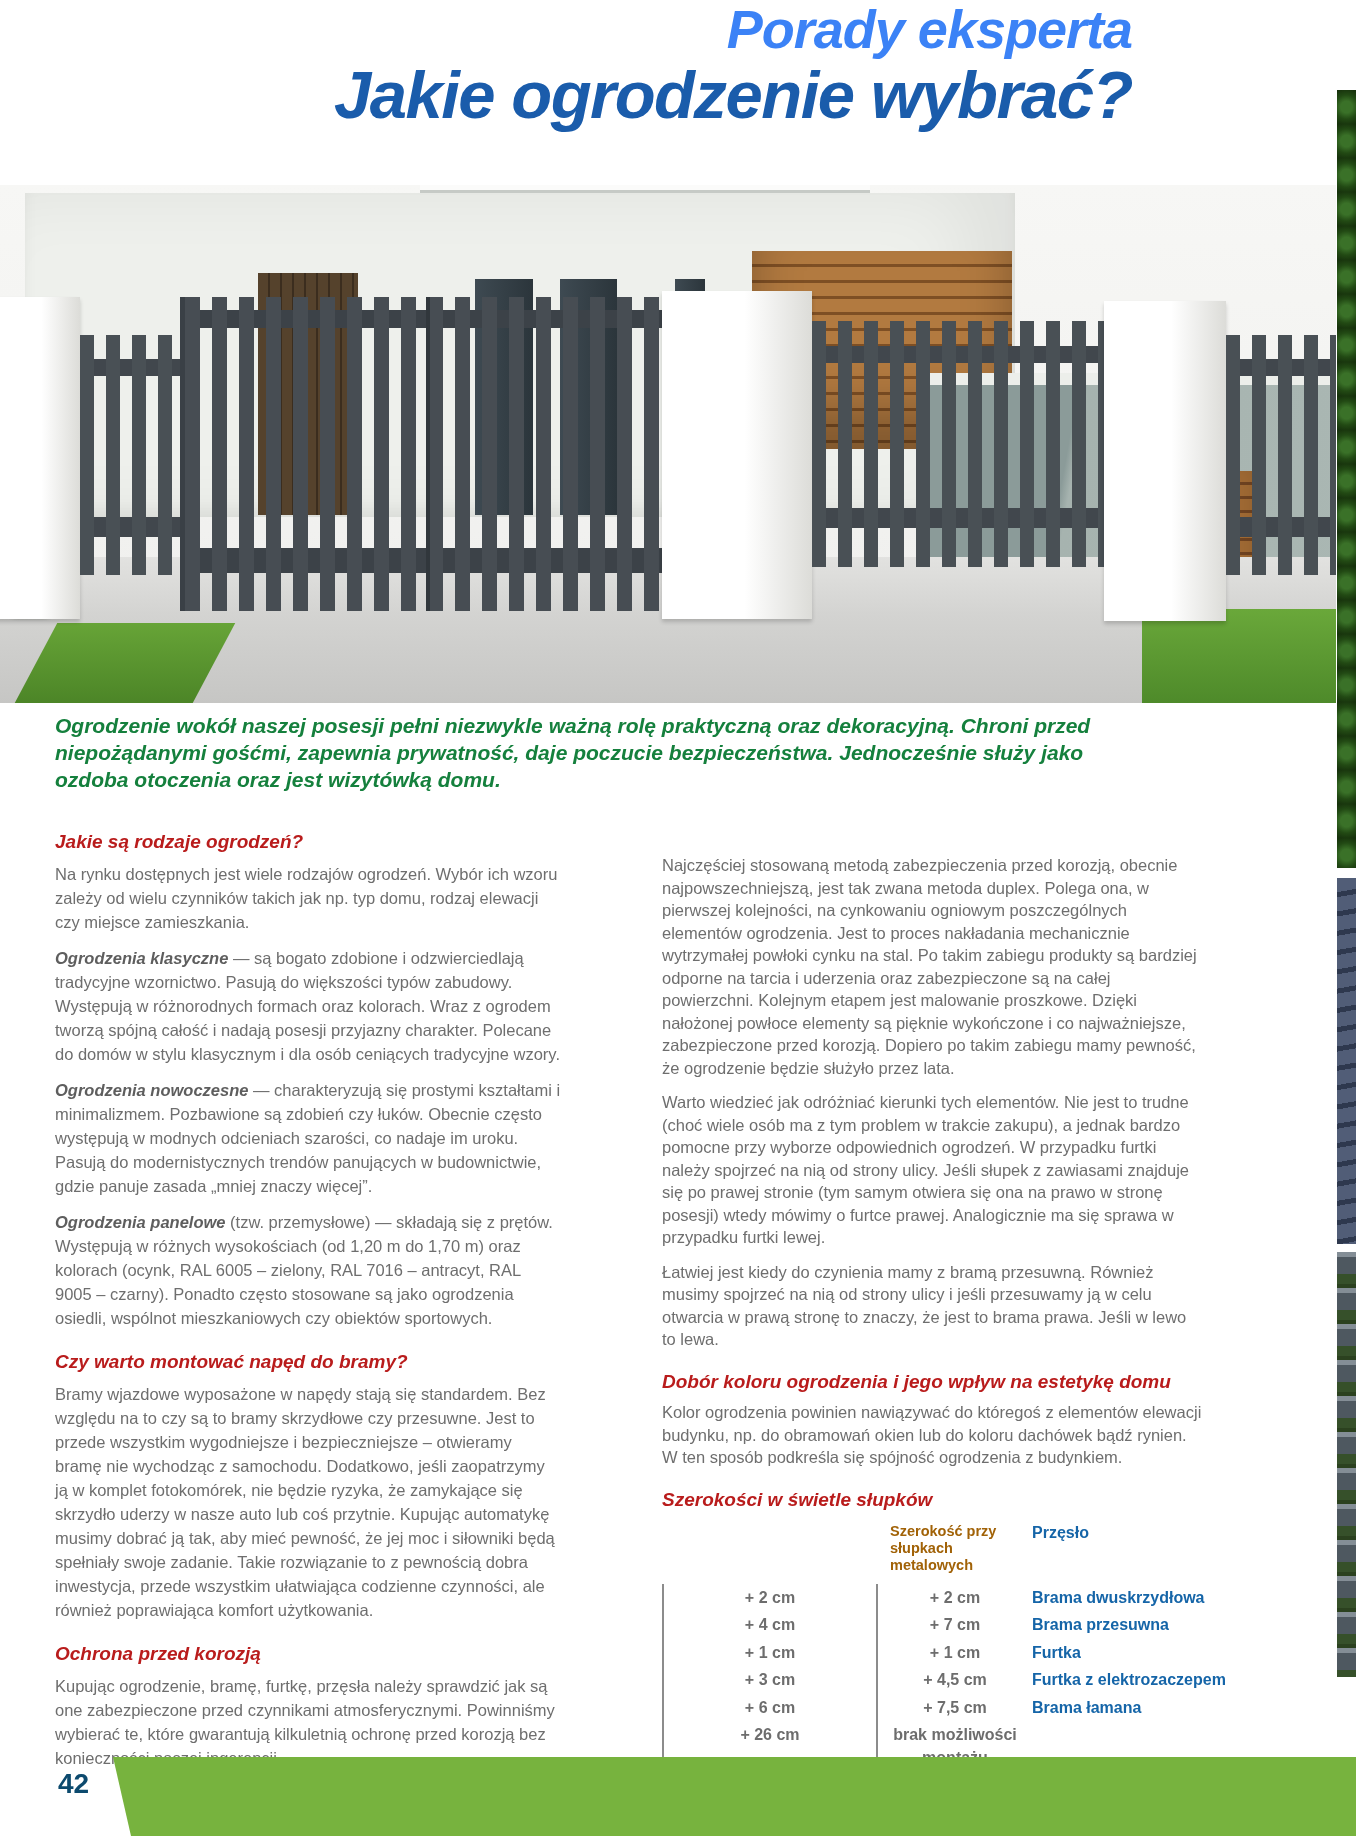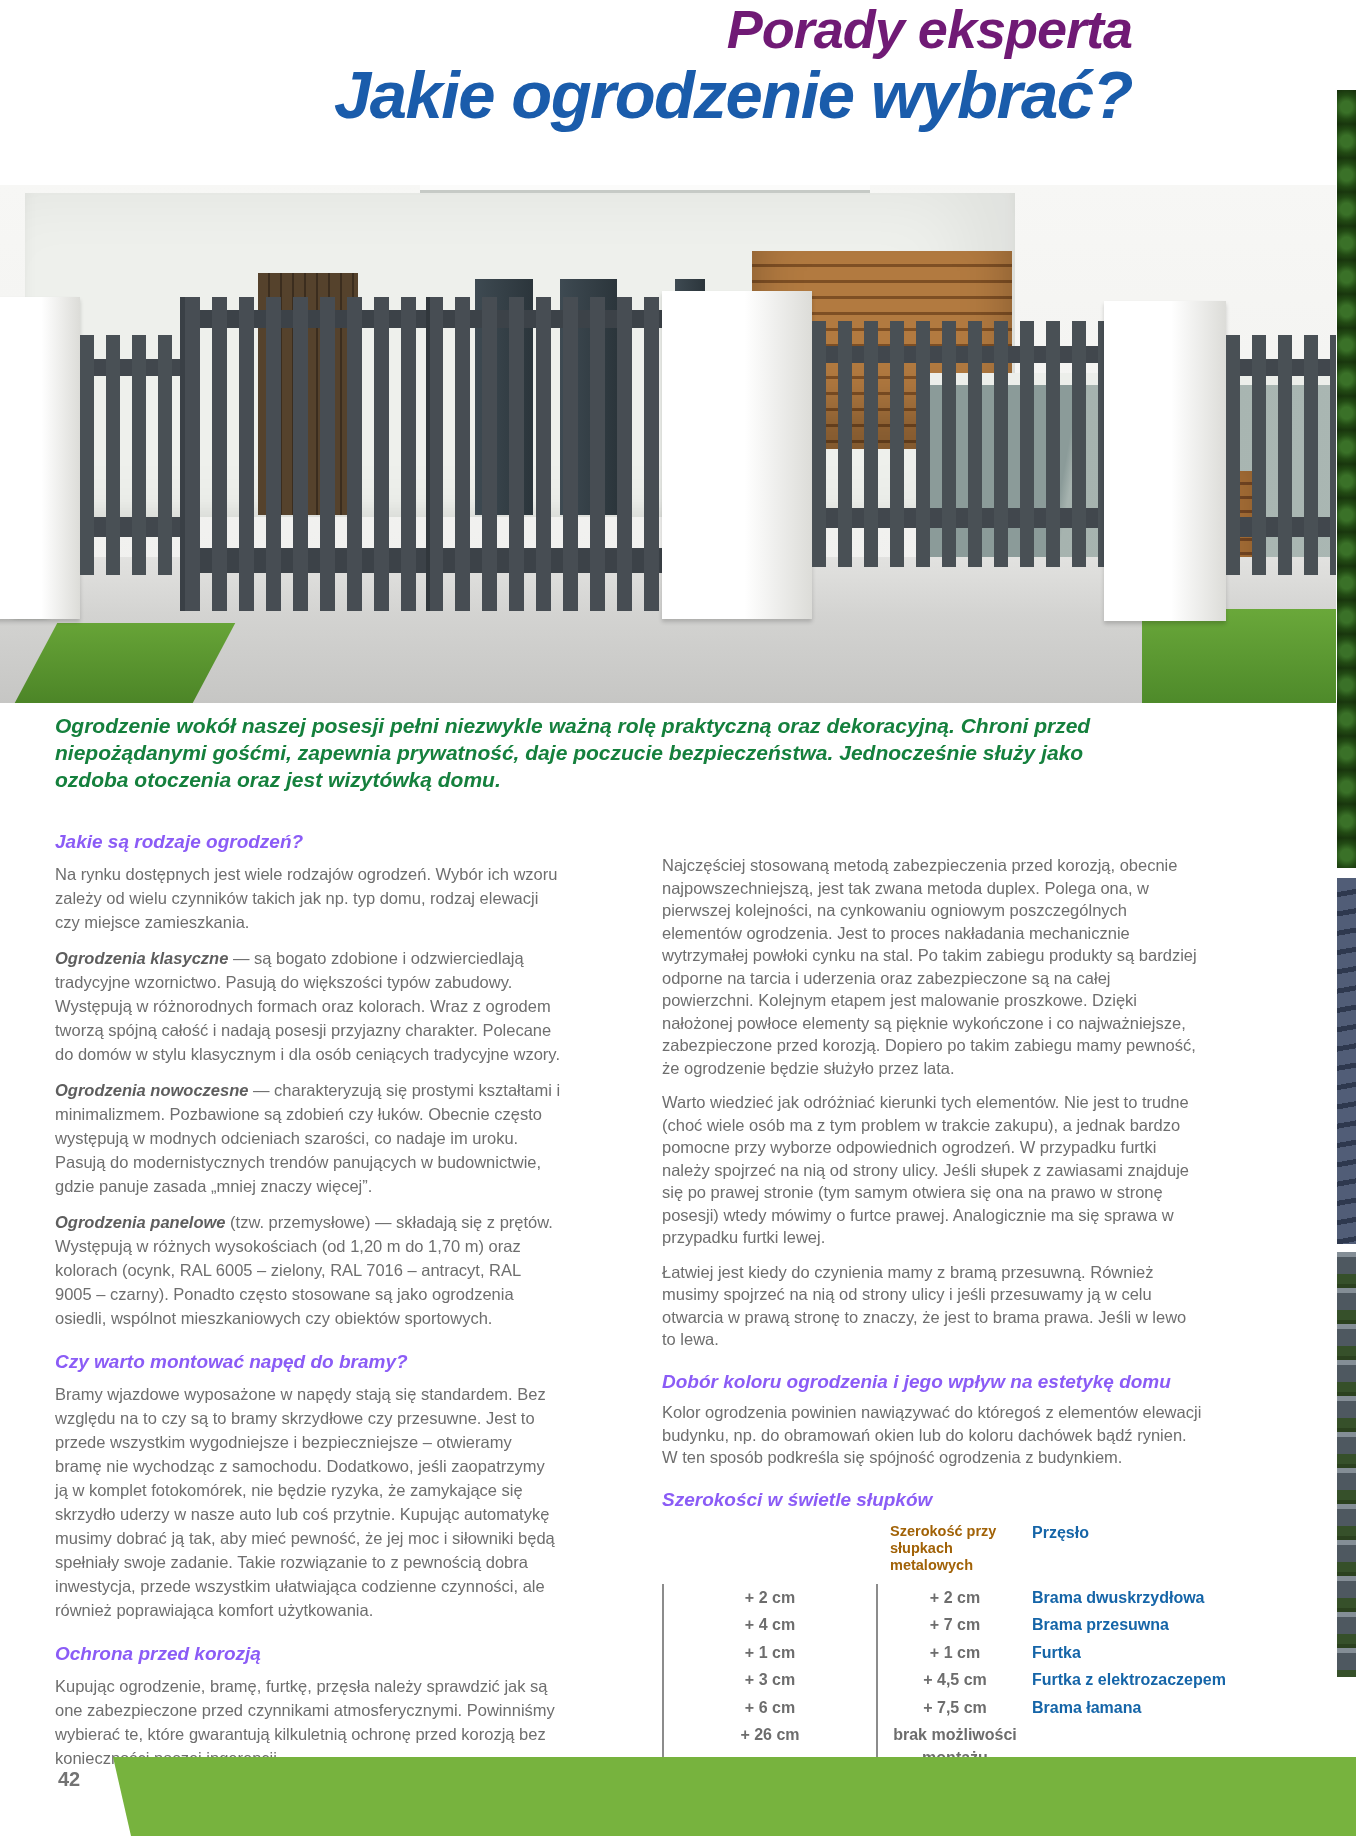"Porady eksperta" .kicker { color: #701a75 -> #3b82f6 }
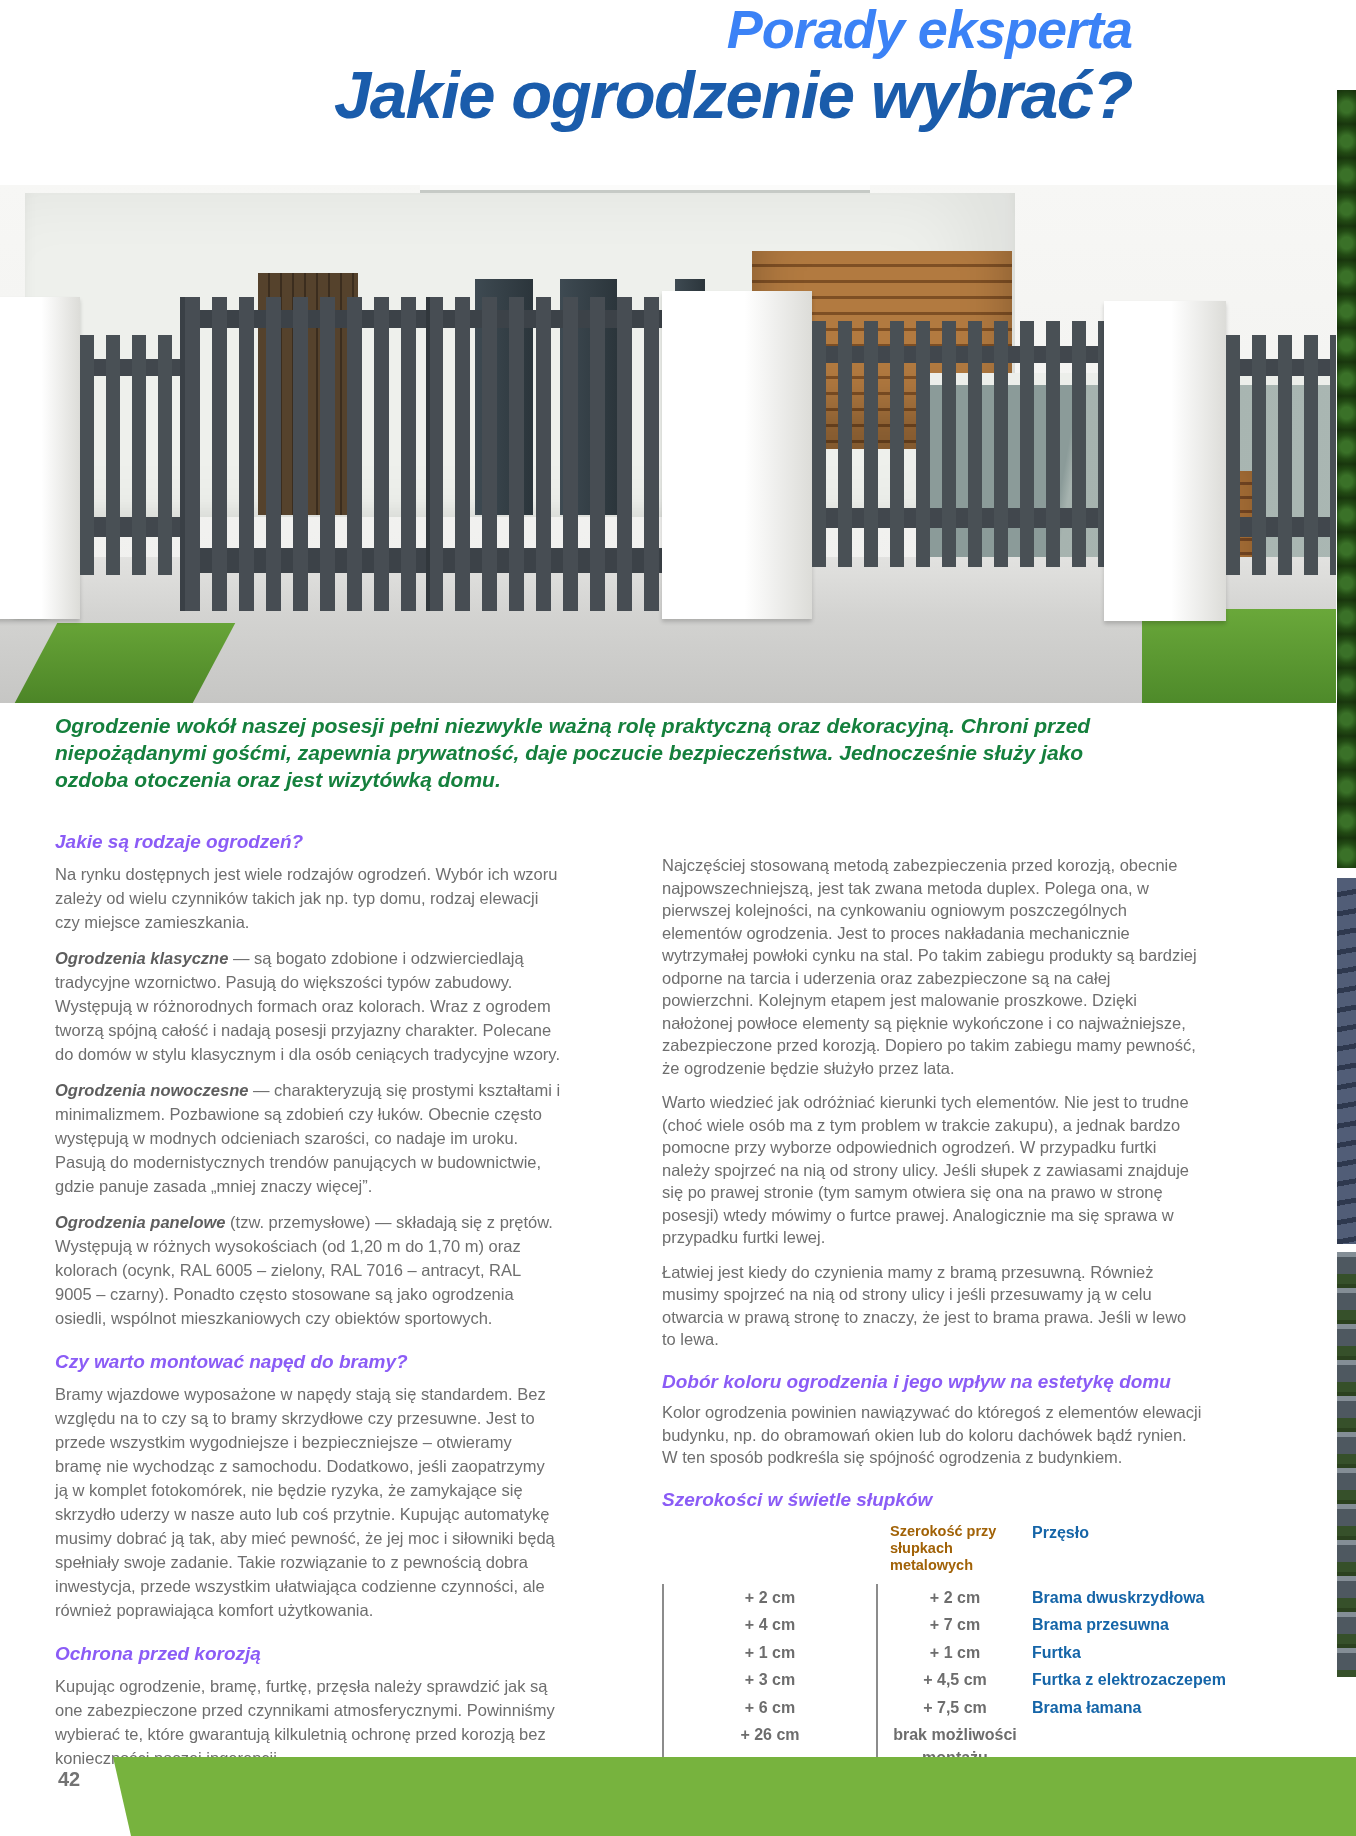"Jakie są rodzaje ogrodzeń?" .sec-h { color: #8b5cf6 -> #b91c1c }
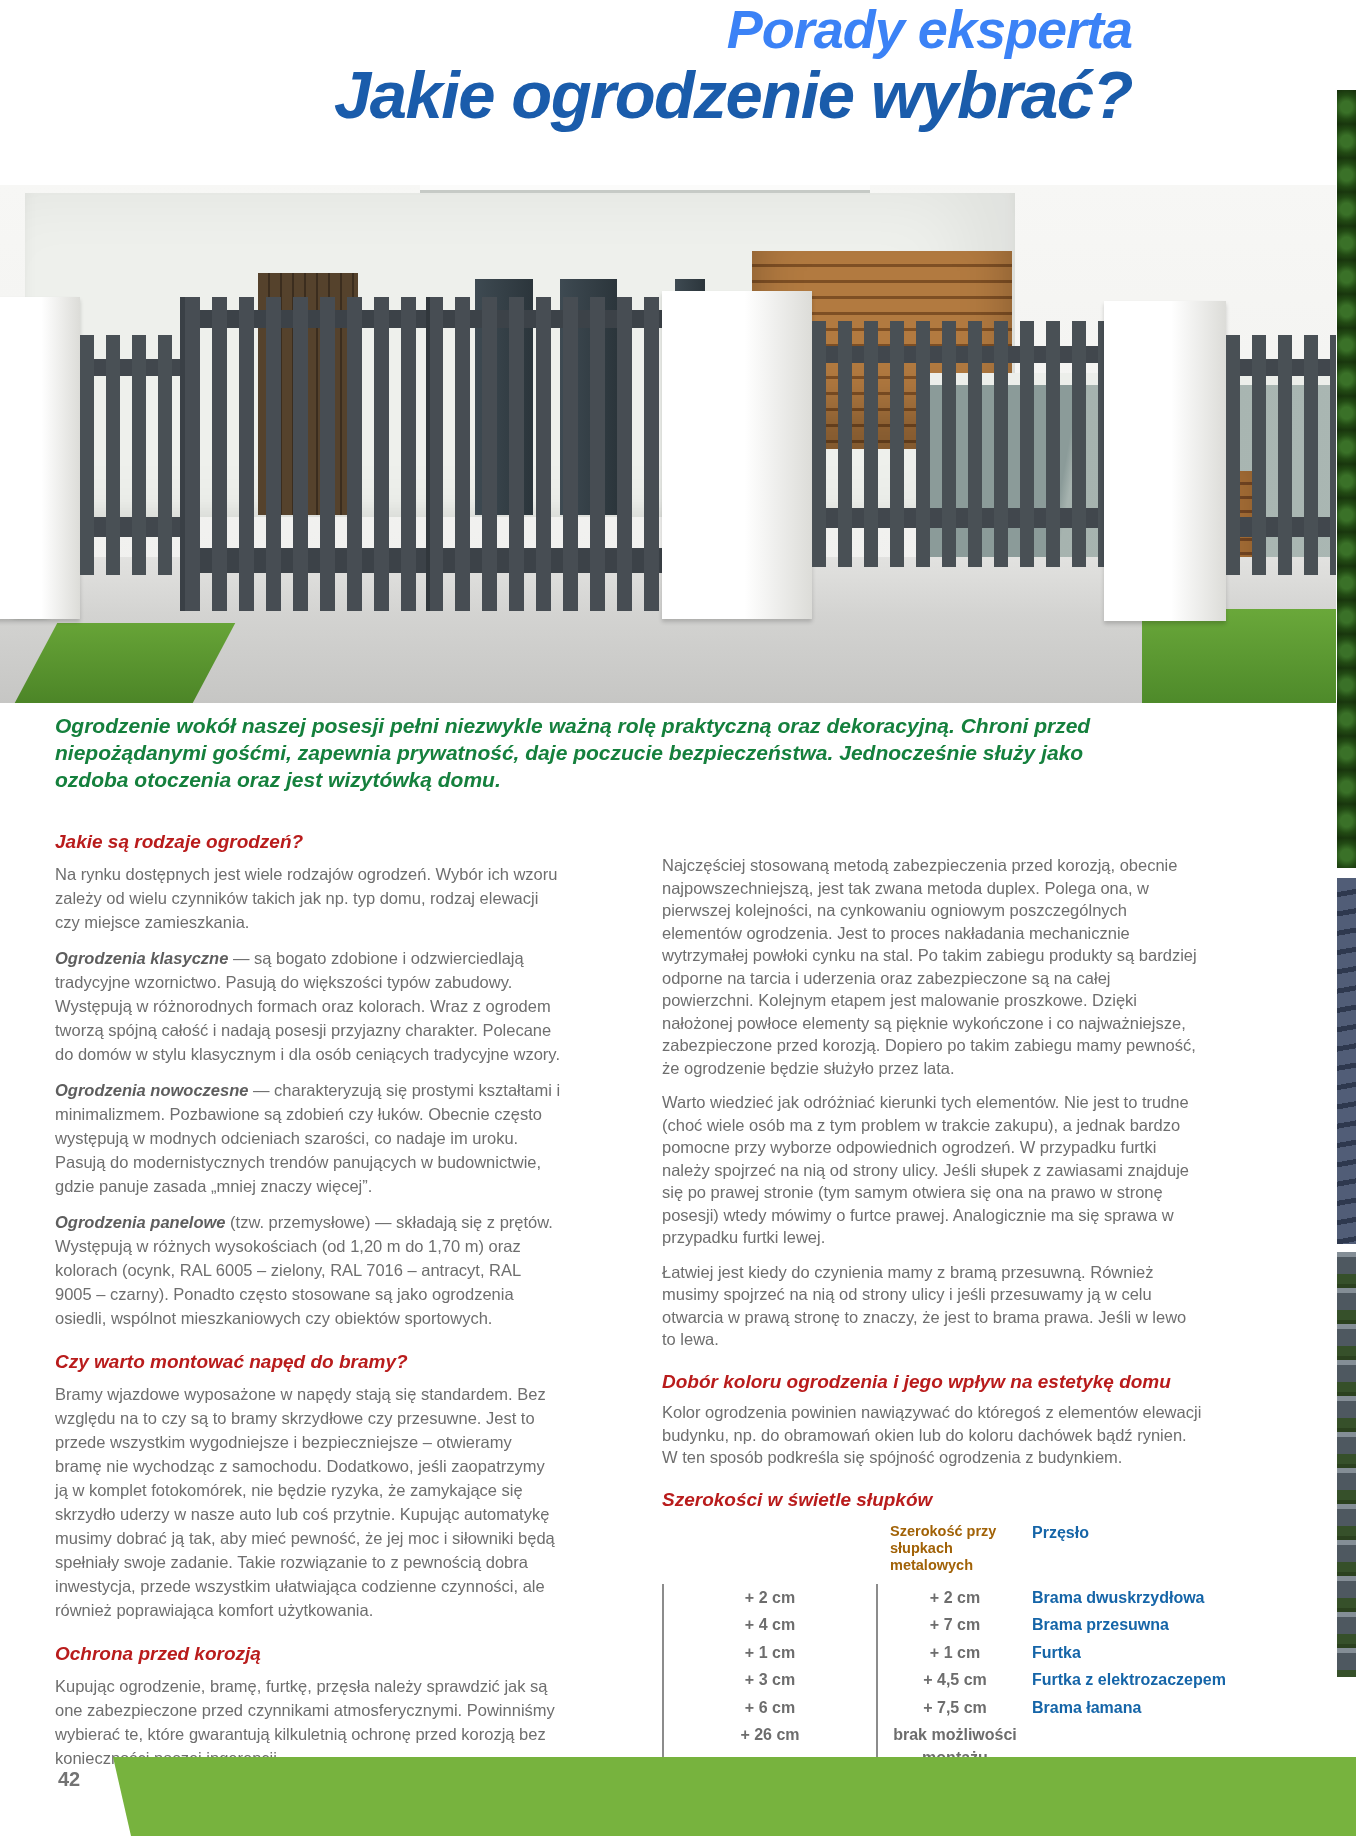"42" .page-num { color: #737373 -> #0c4a6e; font-size: 20px -> 28px }
